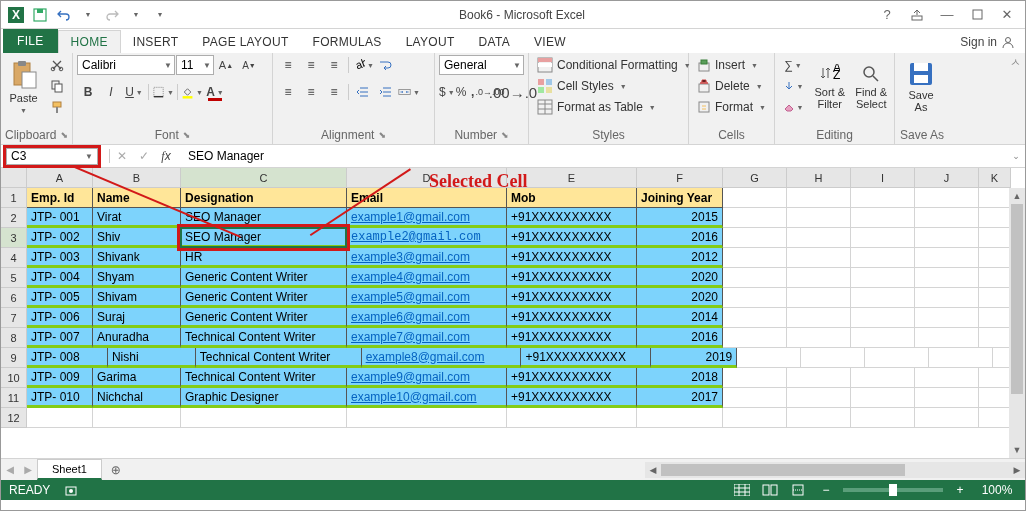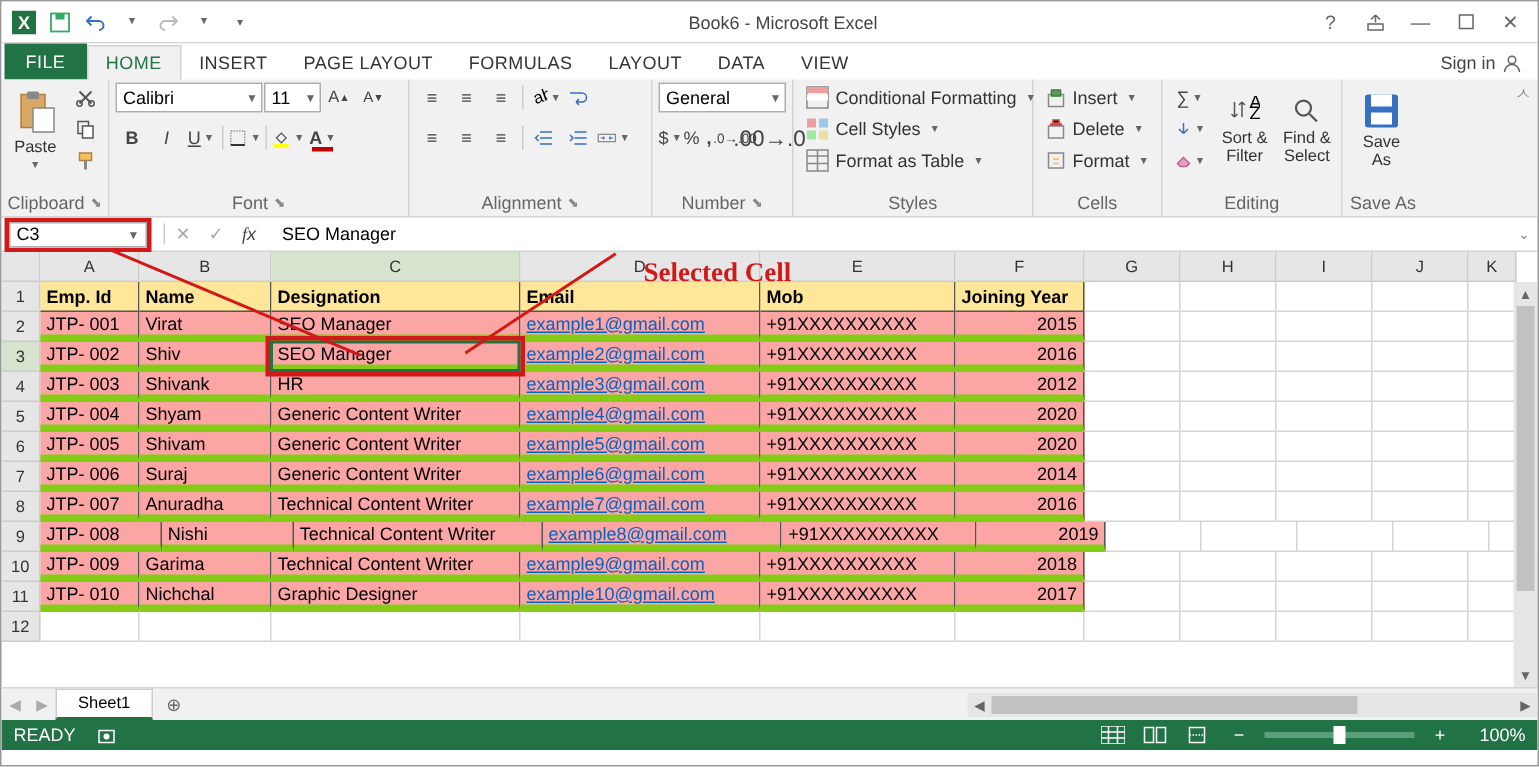"JTP- 001" .cell.data { background: #fca5a5 -> #7dd3fc; border-bottom: 5px solid #84cc16 -> 3px solid #84cc16 }
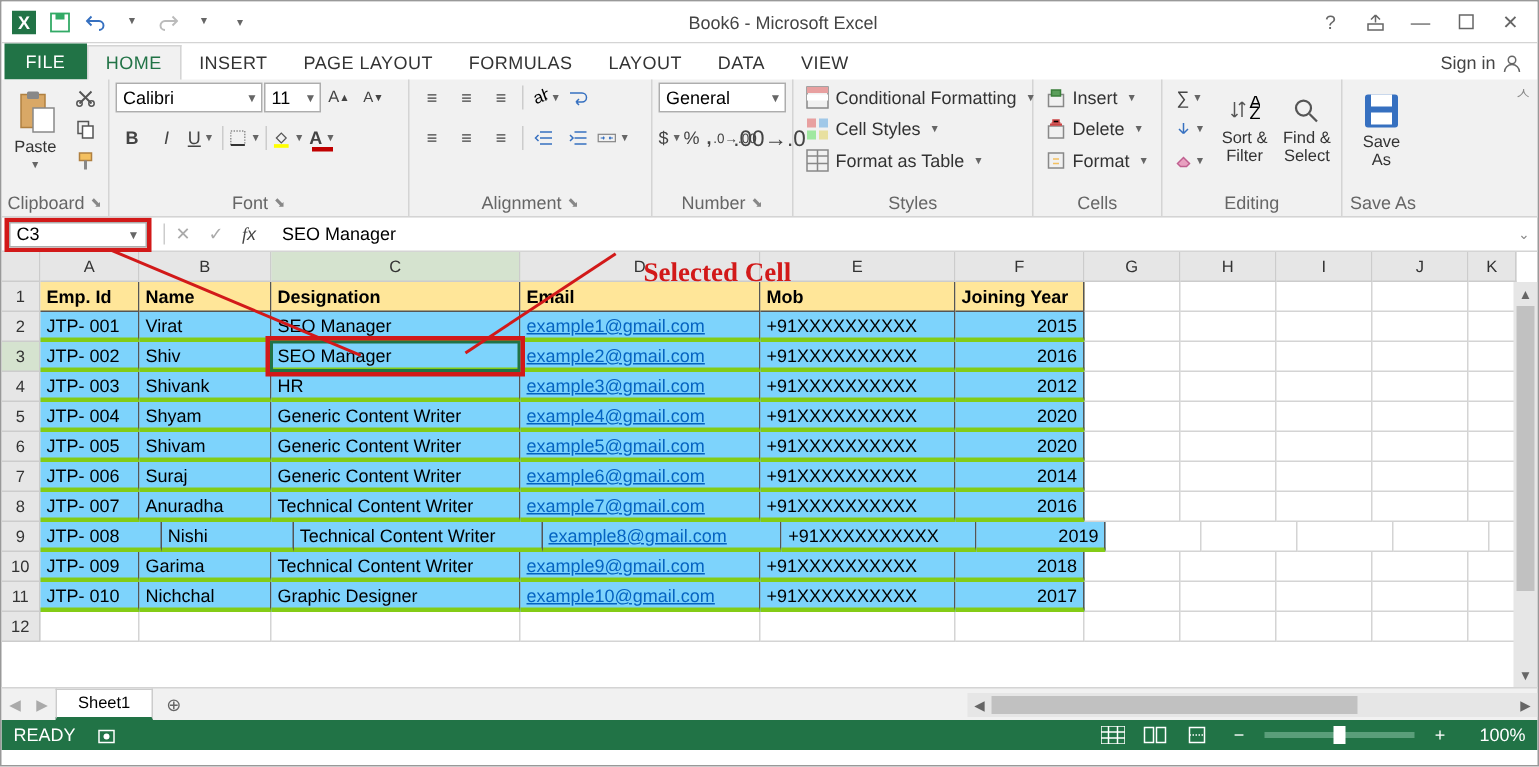"example2@gmail.com" div.cell { font-family: none -> Liberation Mono, monospace }
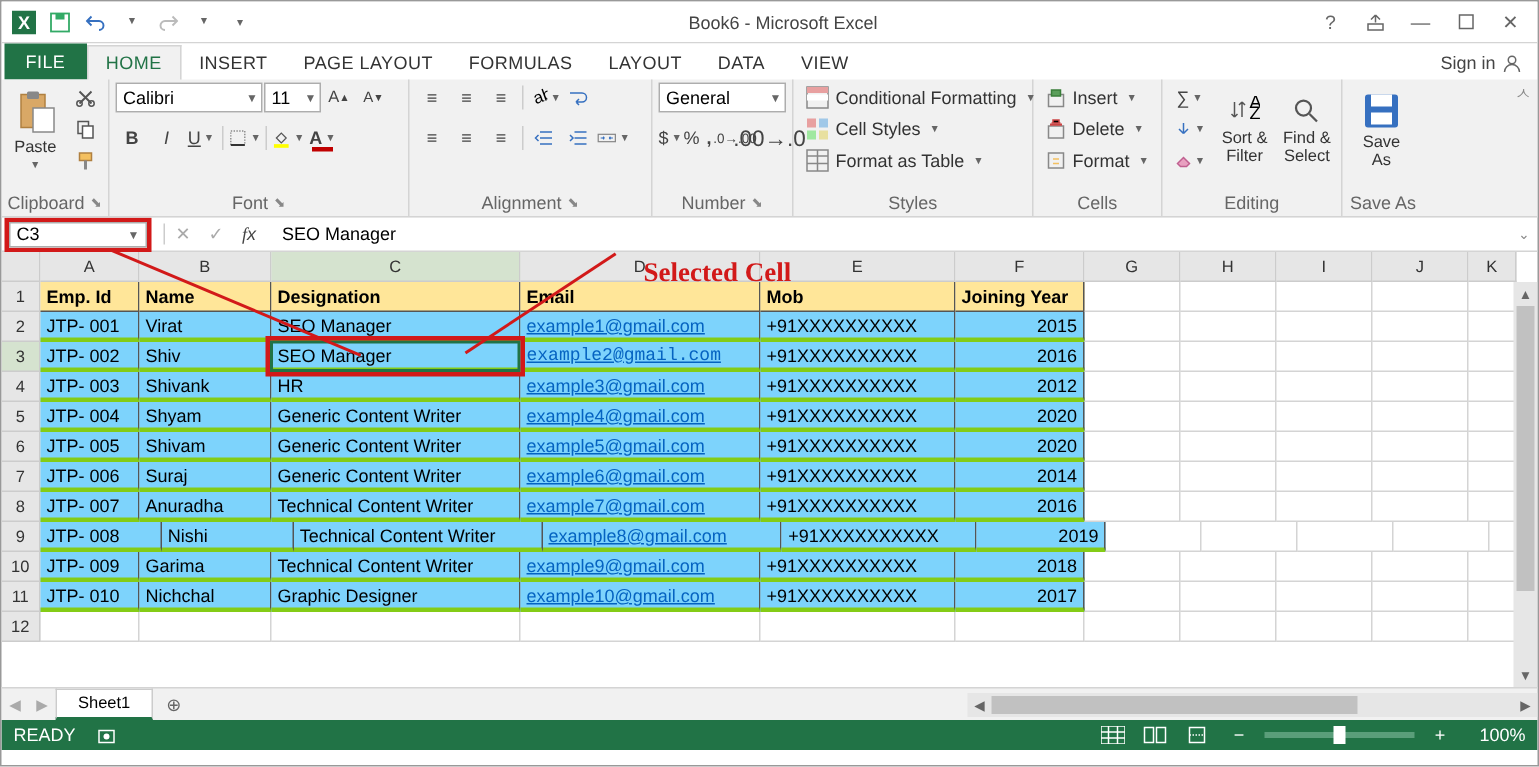"100%" span { text-align: right -> center }
